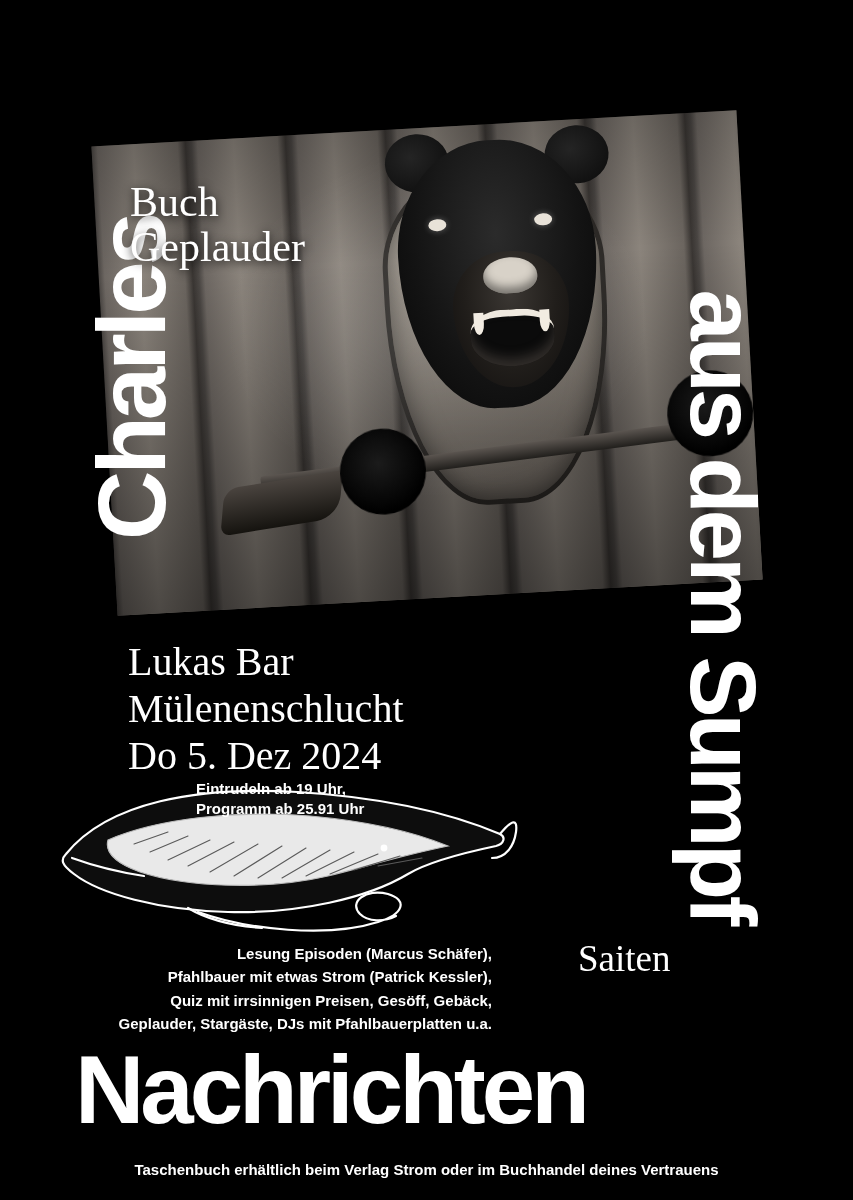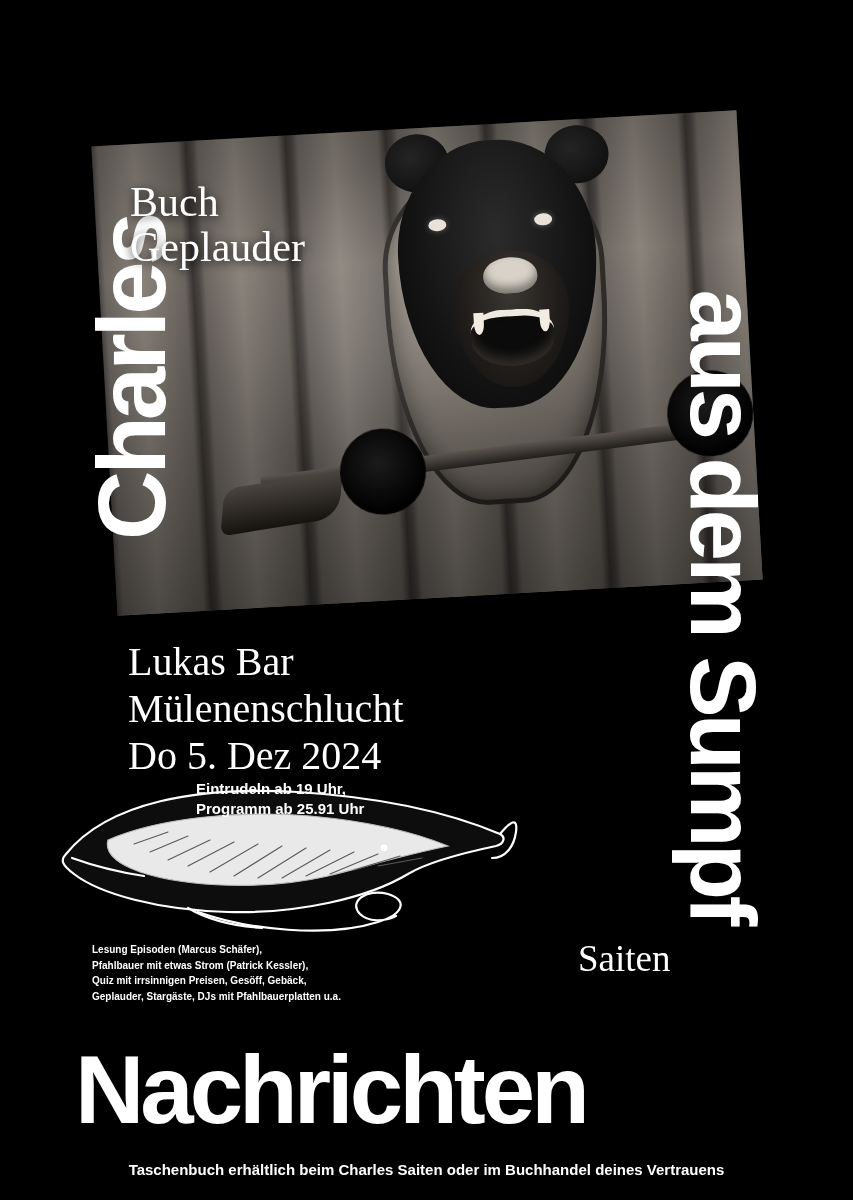"Lesung Episoden (Marcus Schäfer)," #program { font-size: 10px -> 15px; text-align: left -> right }
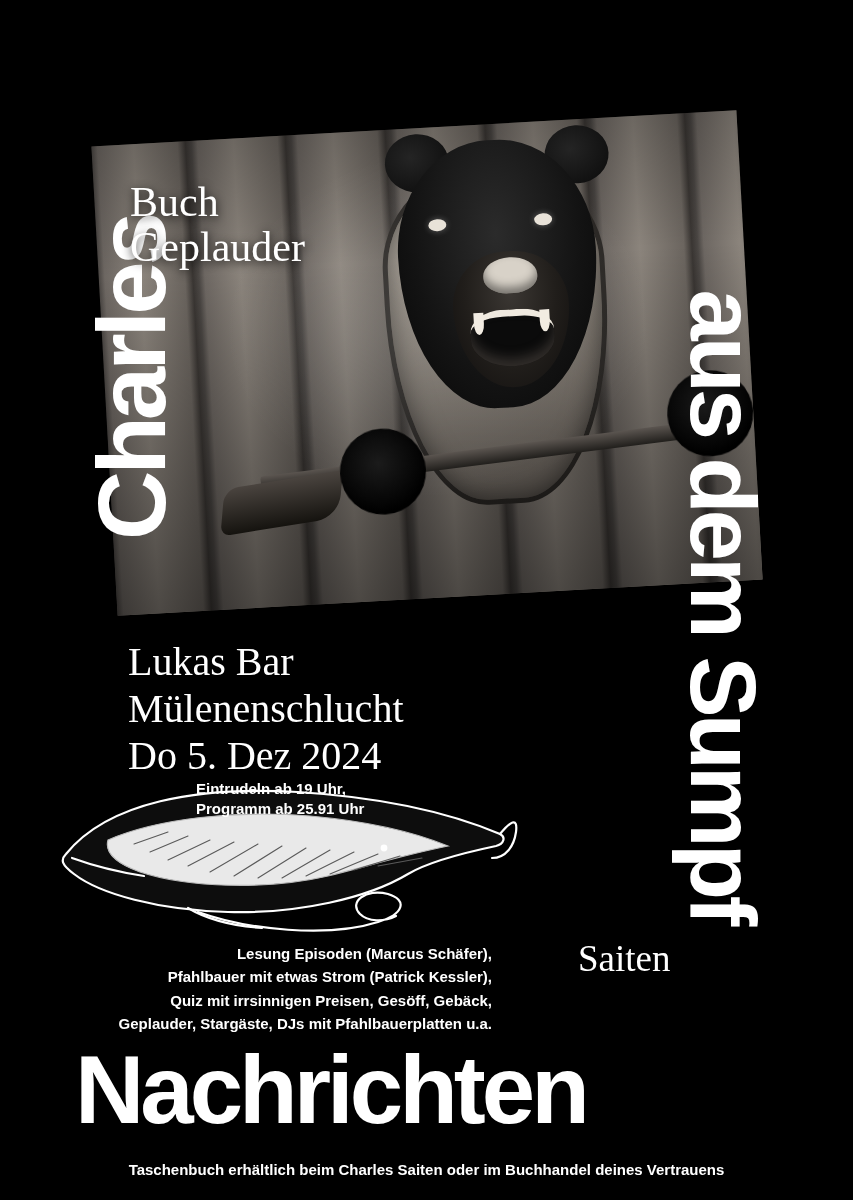"Taschenbuch erhältlich beim Charles" div { text: Charles Saiten -> Verlag Strom }
